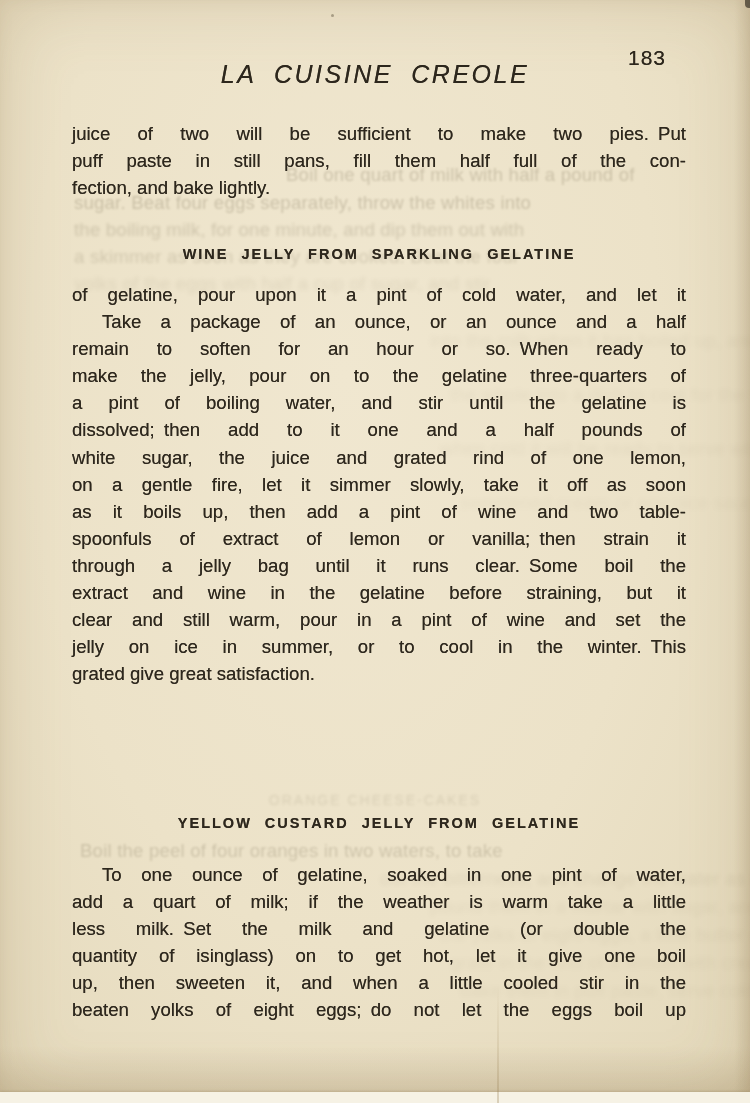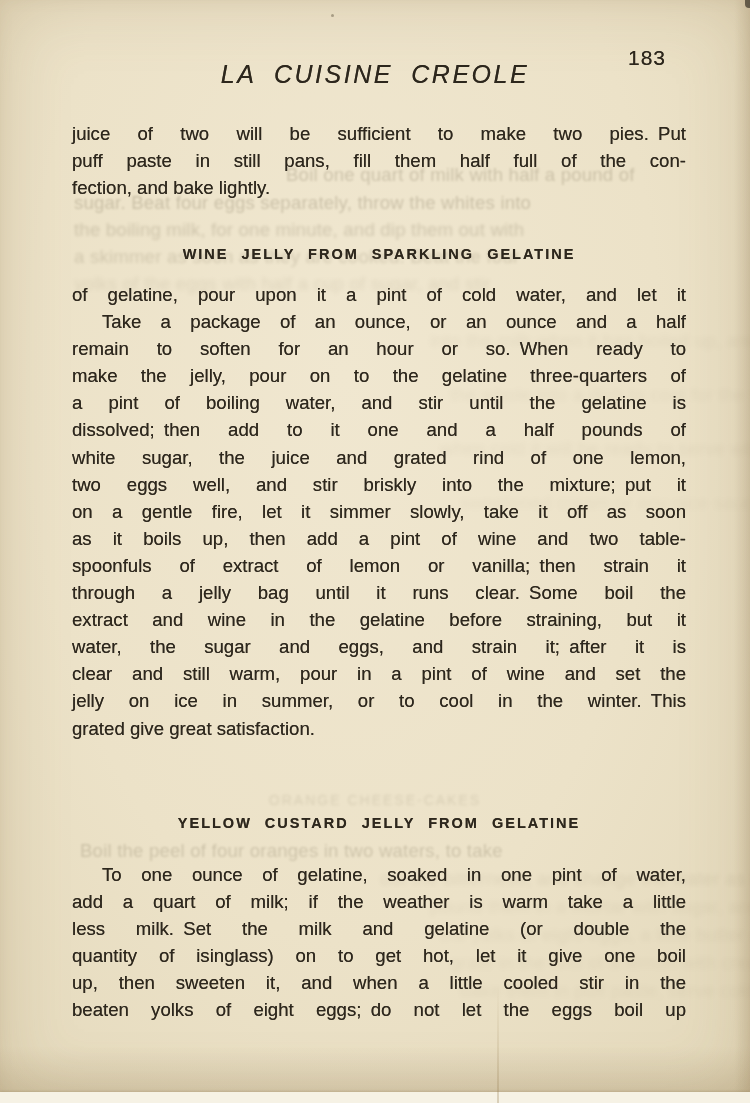"two eggs well, and stir" div.line { html: <div>two eggs well, and stir briskly into the mixture; put it</div> -> none }
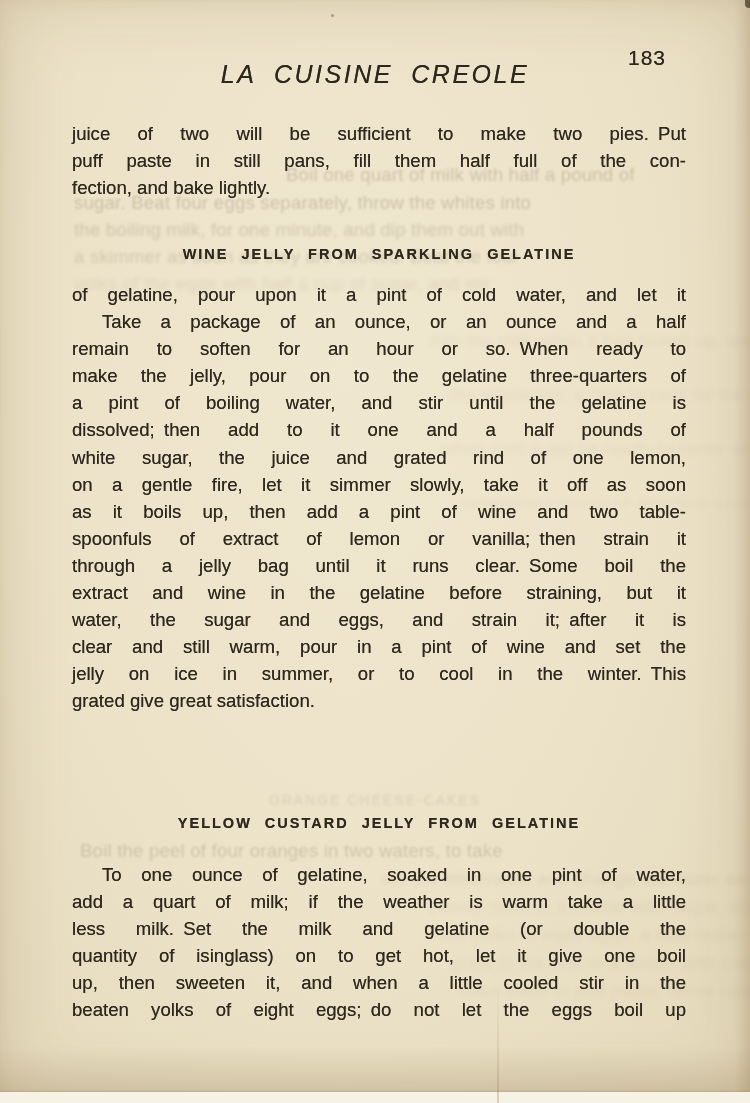"water, the sugar and eggs," div.line { html: <div>water, the sugar and eggs, and strain it; after it is</div> -> none }
